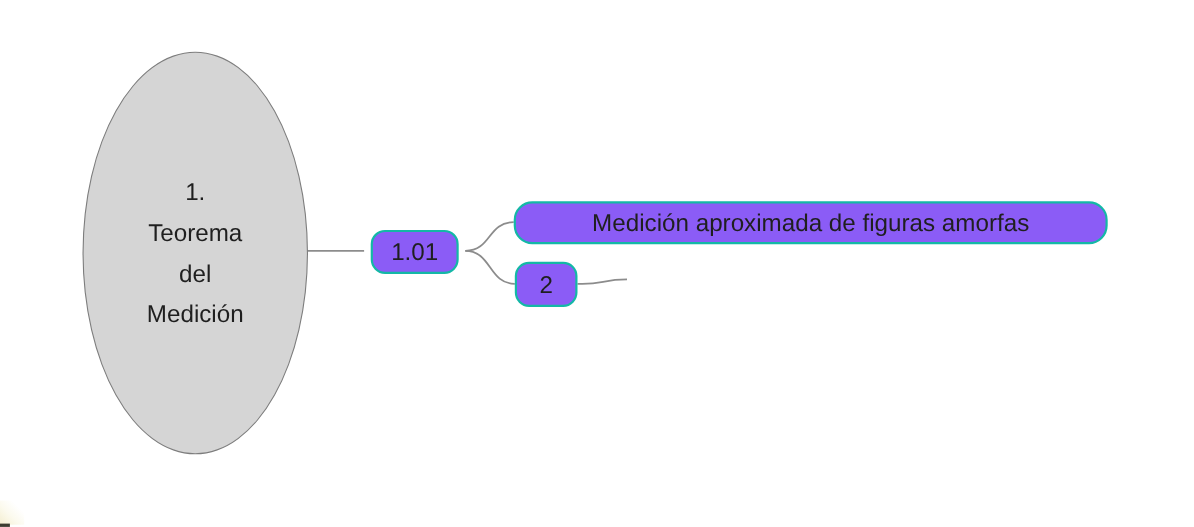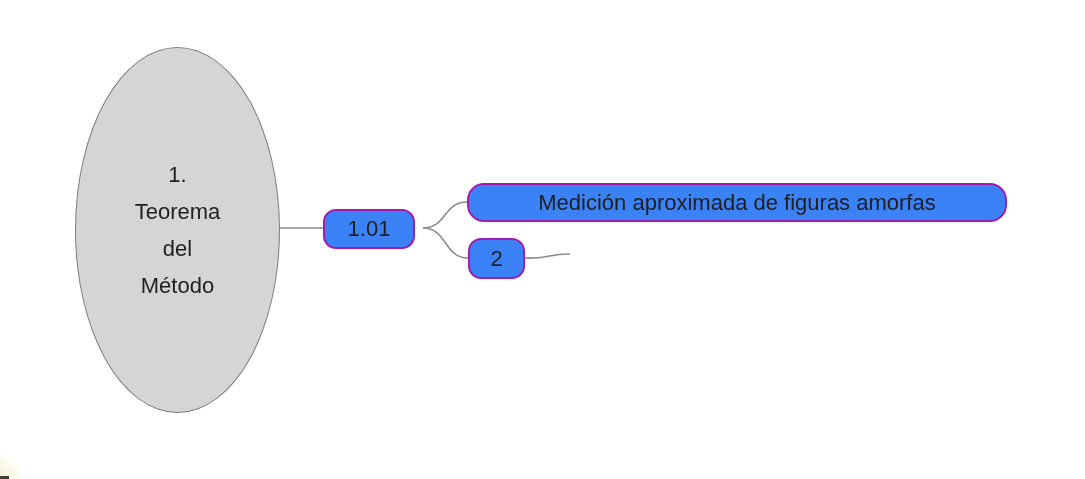"Medición aproximada de figuras amorfas" .node { background: #3b82f6 -> #8b5cf6; border: 2px solid #a21caf -> 2px solid #14b8a6 }
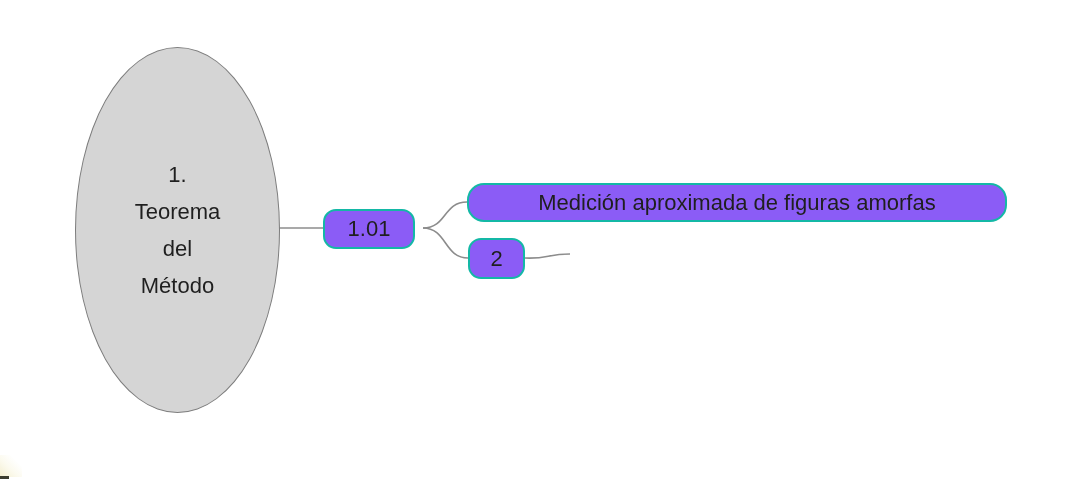"1.01" #node-1-01 { left: 323px -> 337px; width: 92px -> 80px }
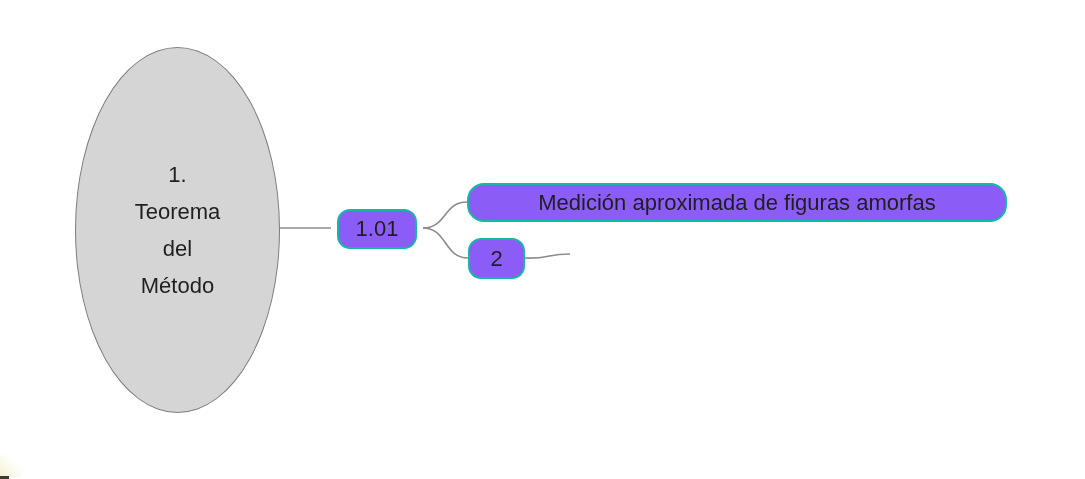"Método" span.root-line { text: Método -> Medición }
